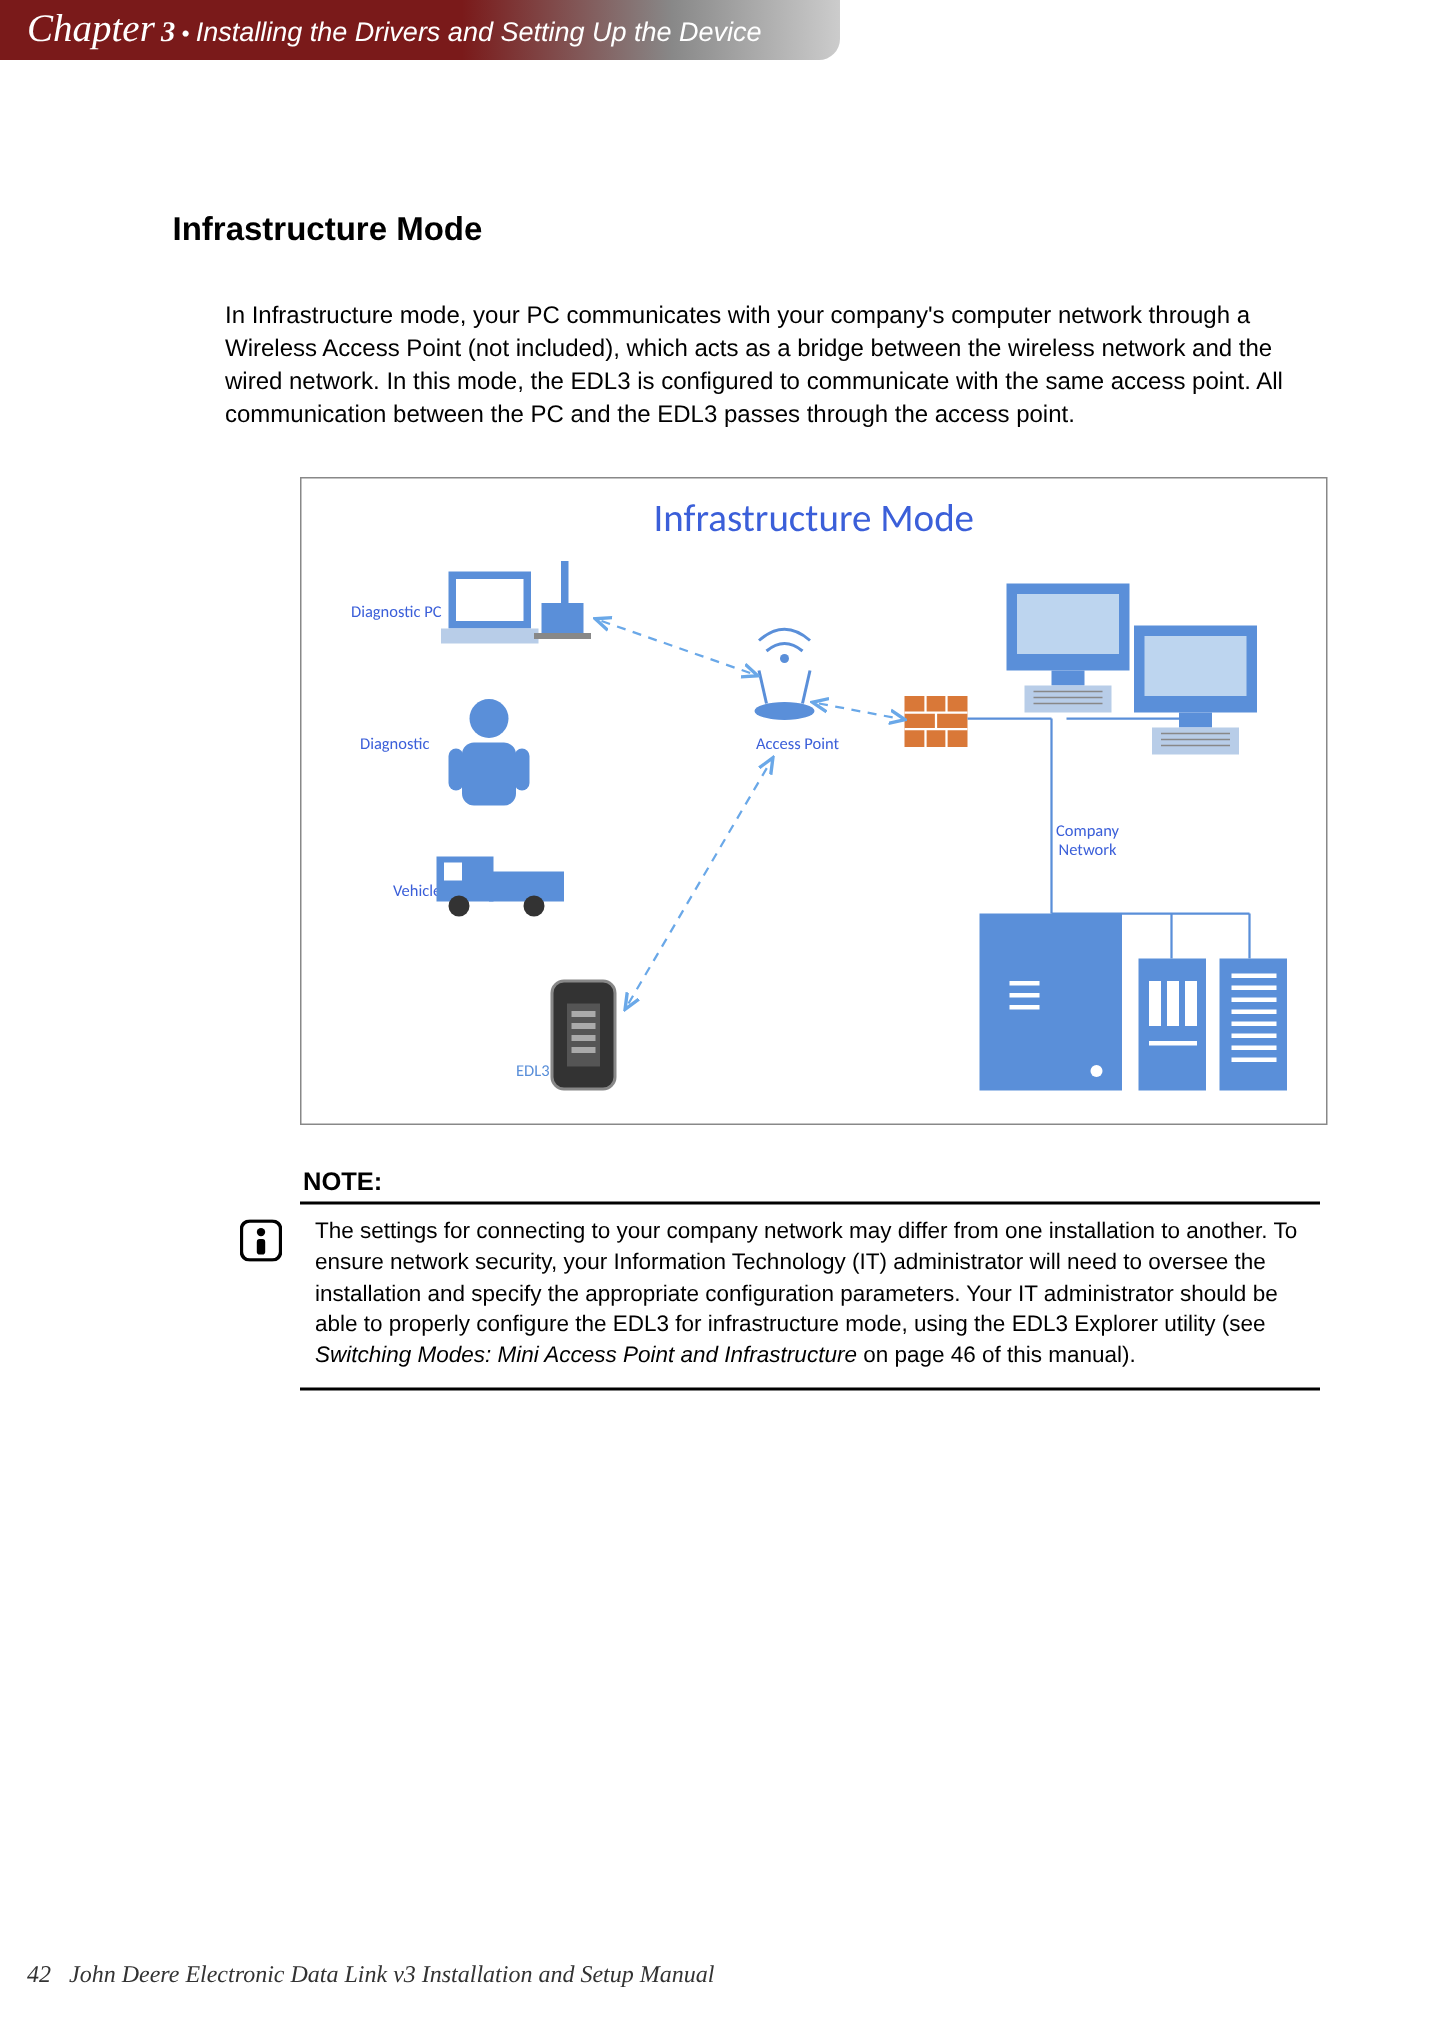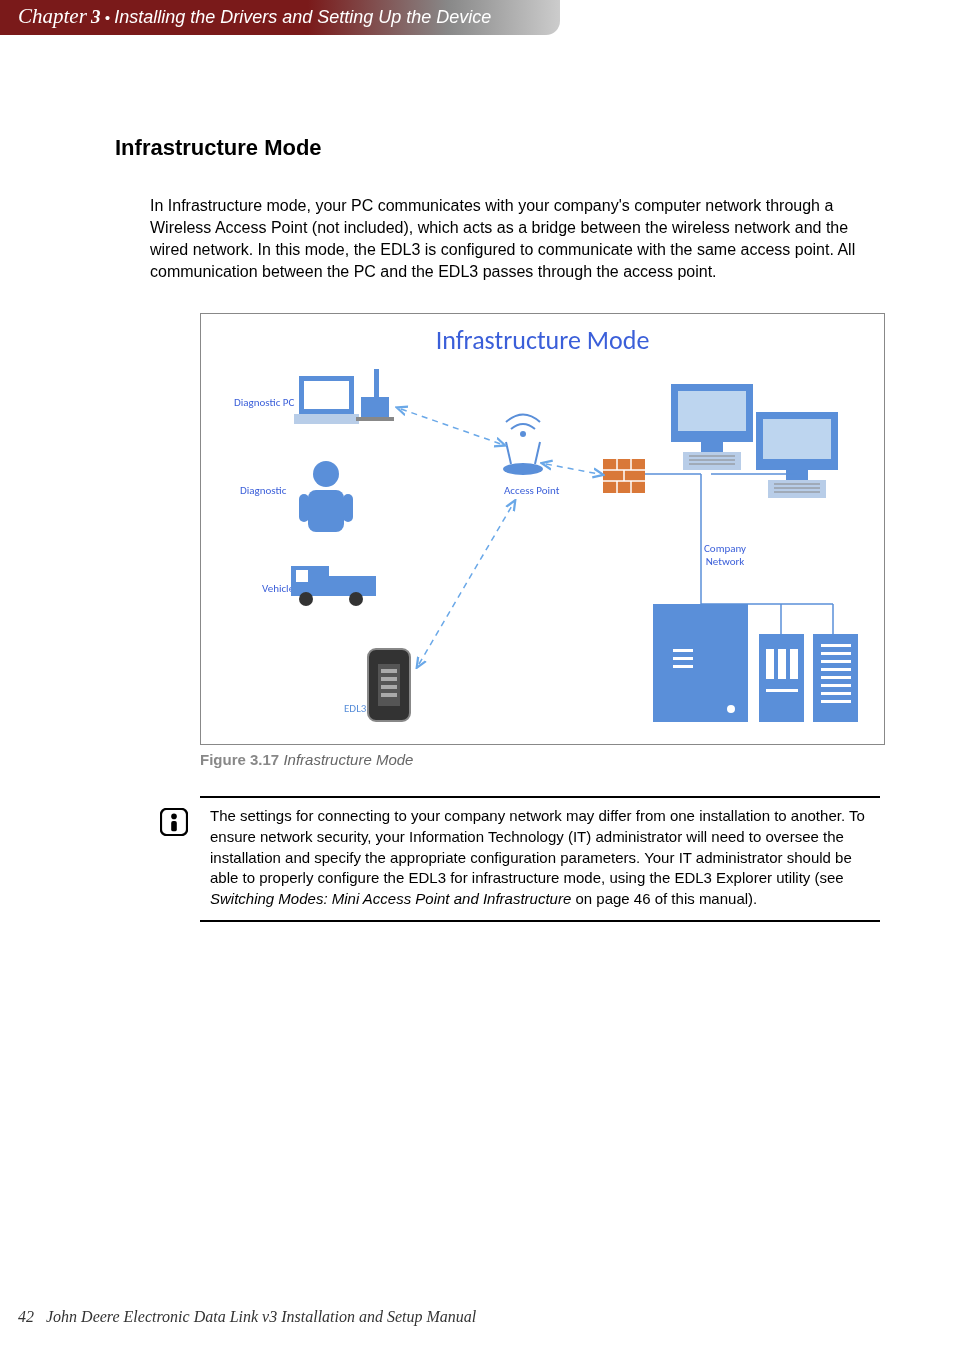"Chapter" .chapter-tab .ch { font-size: 21px -> 26px }
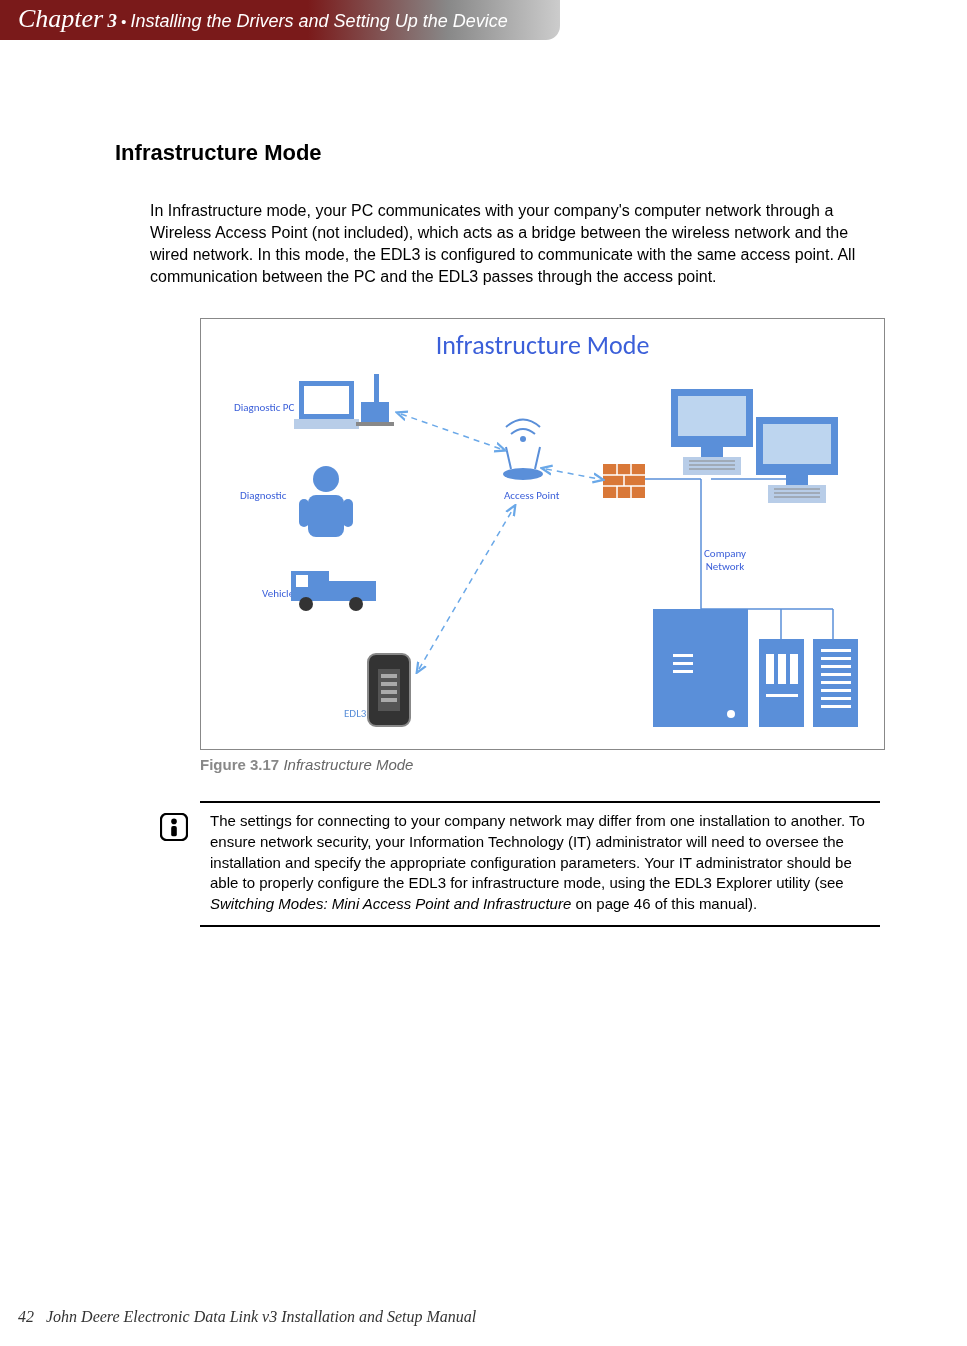"Figure 3.17 Infrastructure Mode" div.figure-caption { html: <div> <span>Figure 3.17</span> <span>Infrastructure Mode</span> </div> -> none }
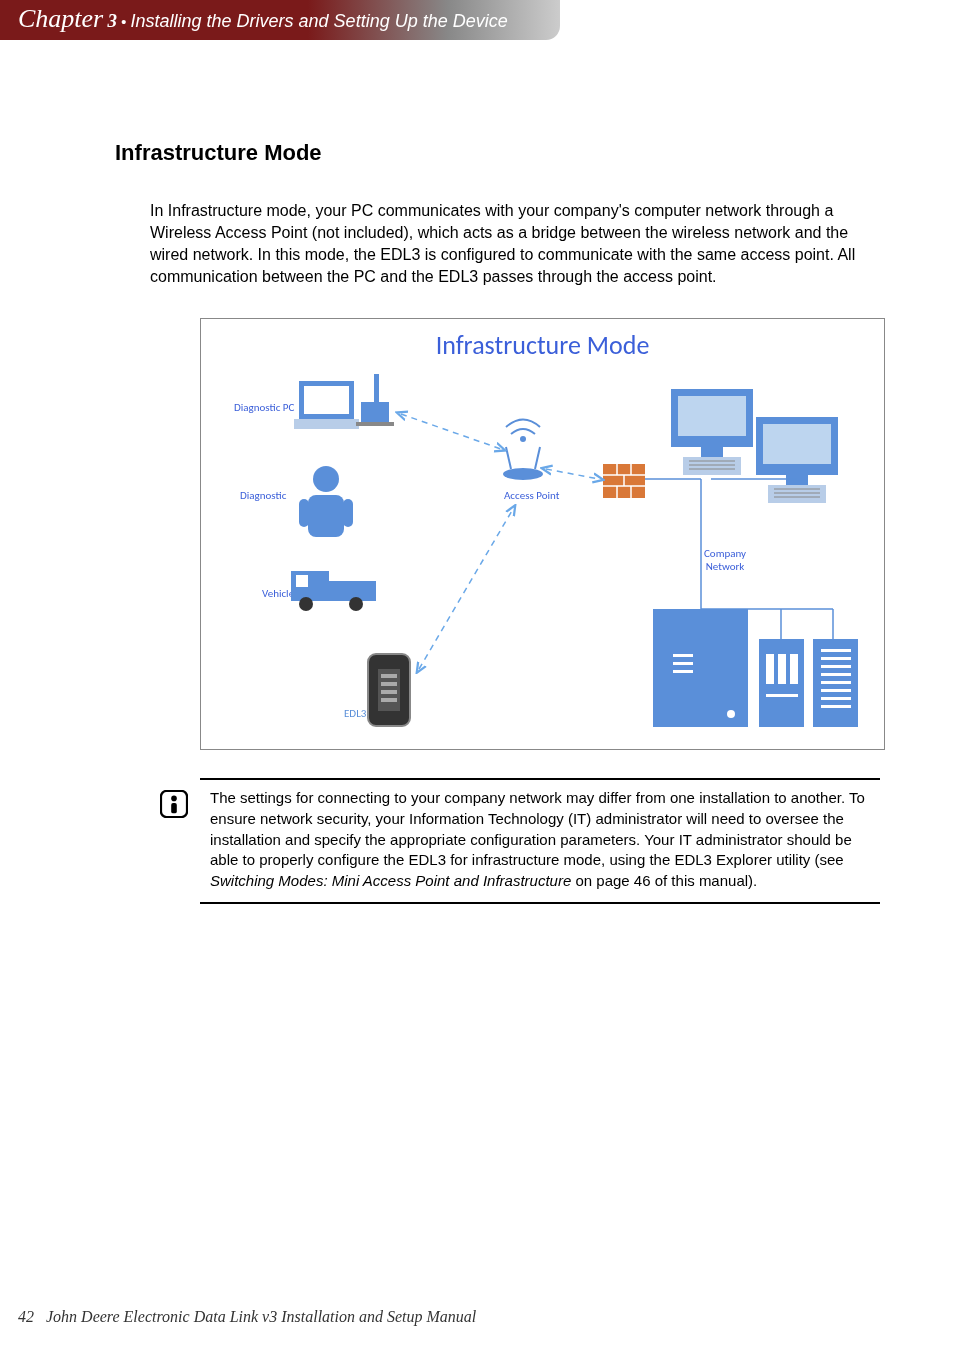"NOTE:" div.note-label { html: none -> <div>NOTE:</div> }
